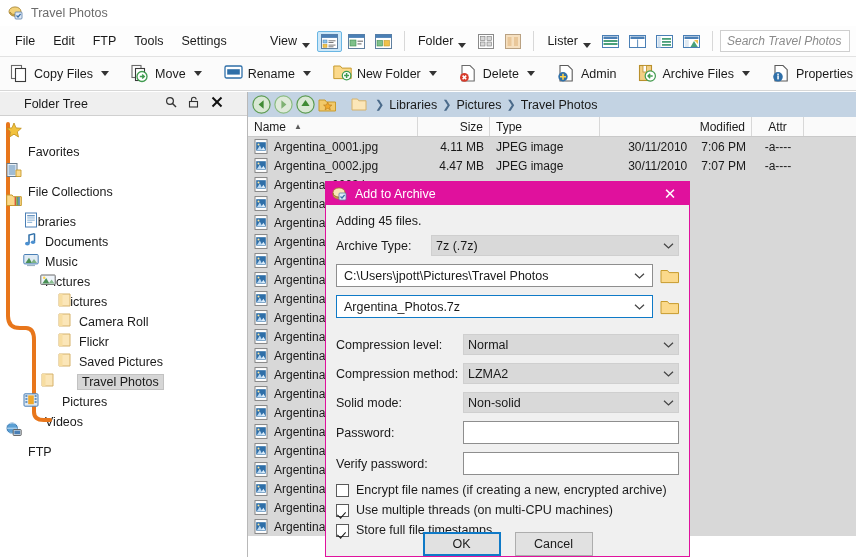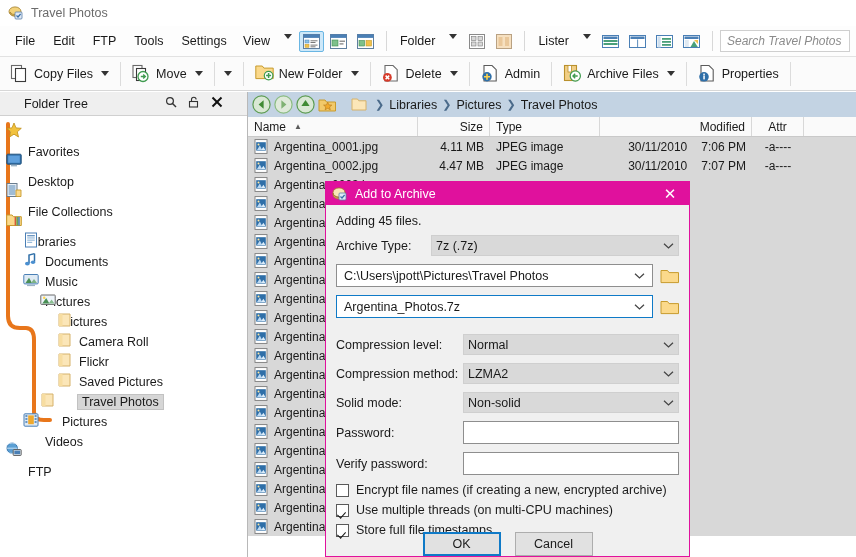"View" .drop-lbl { align-items: flex-start -> flex-end; gap: 14px -> 5px }
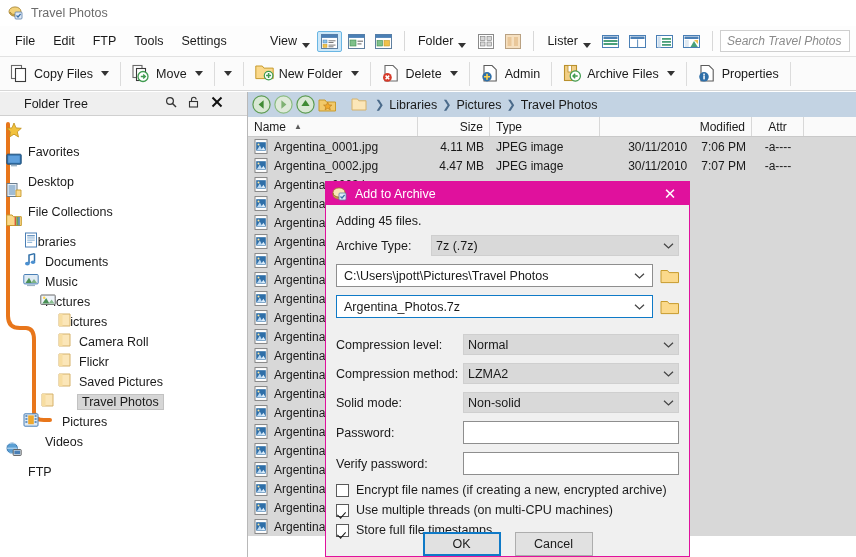"Rename" div.tbtn { html: none -> <div> <span><svg> <rect></rect> <rect></rect> </svg></span> <span>Rename</span> </div> }
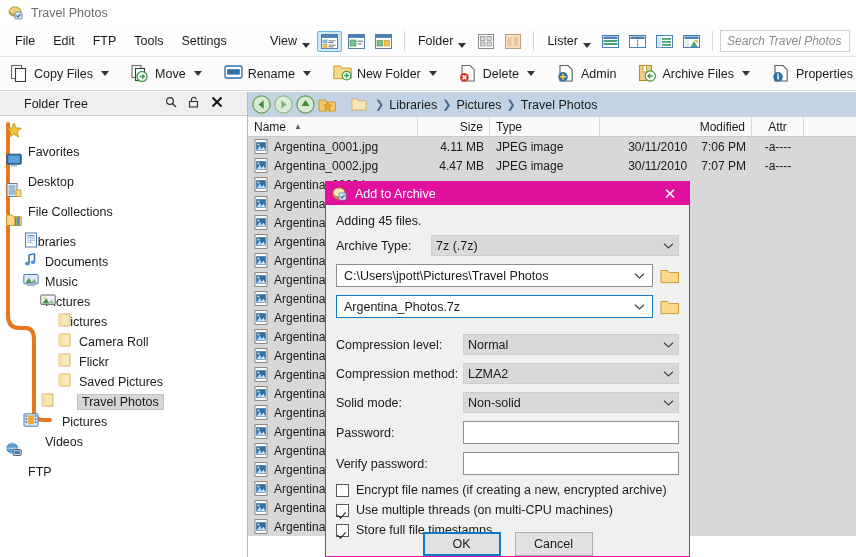"Desktop" div.trow { html: <div> <span><svg> <rect></rect> <rect></rect> <rect></rect> </svg></span> <span>Desktop</span> </div> -> none }
